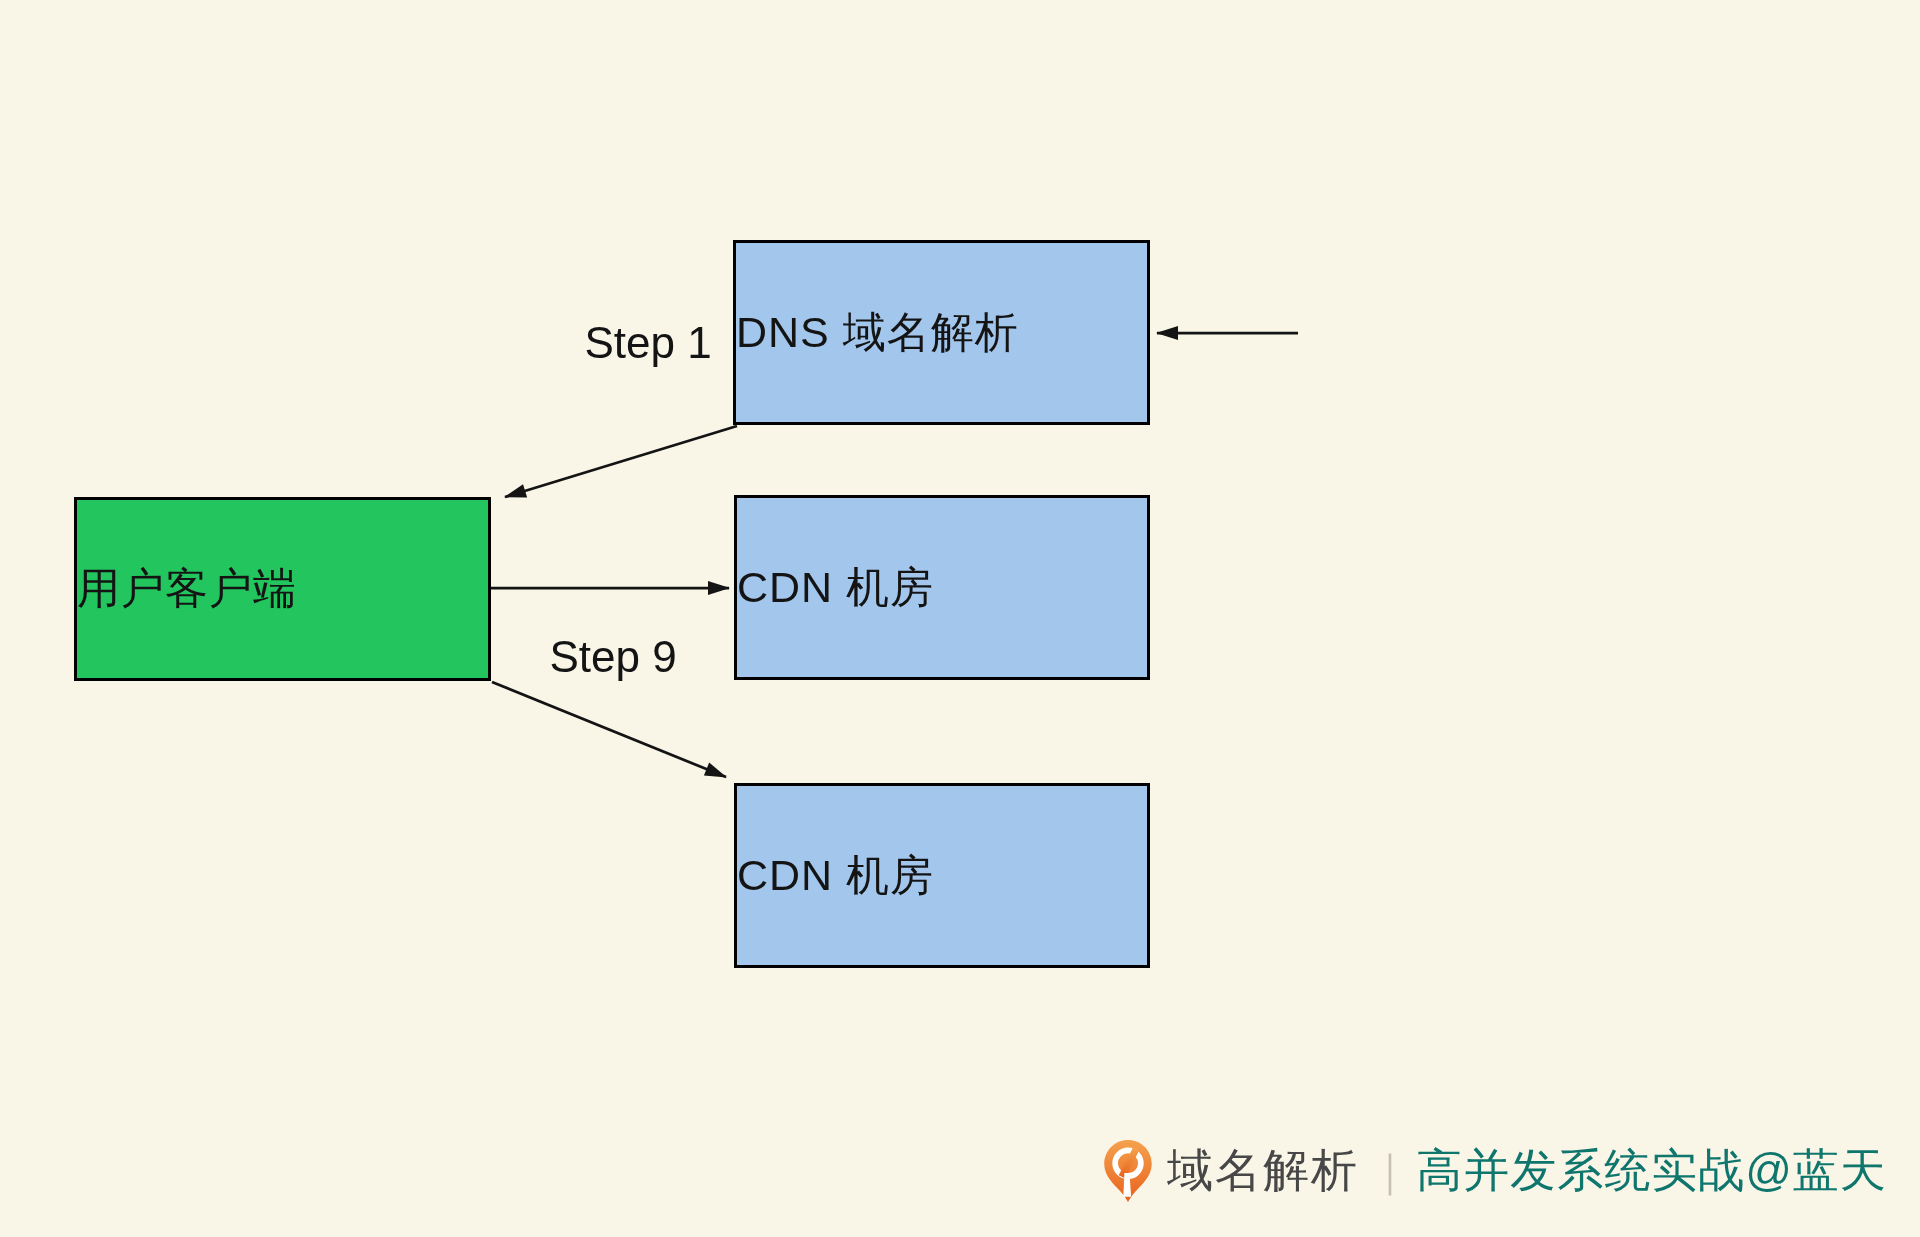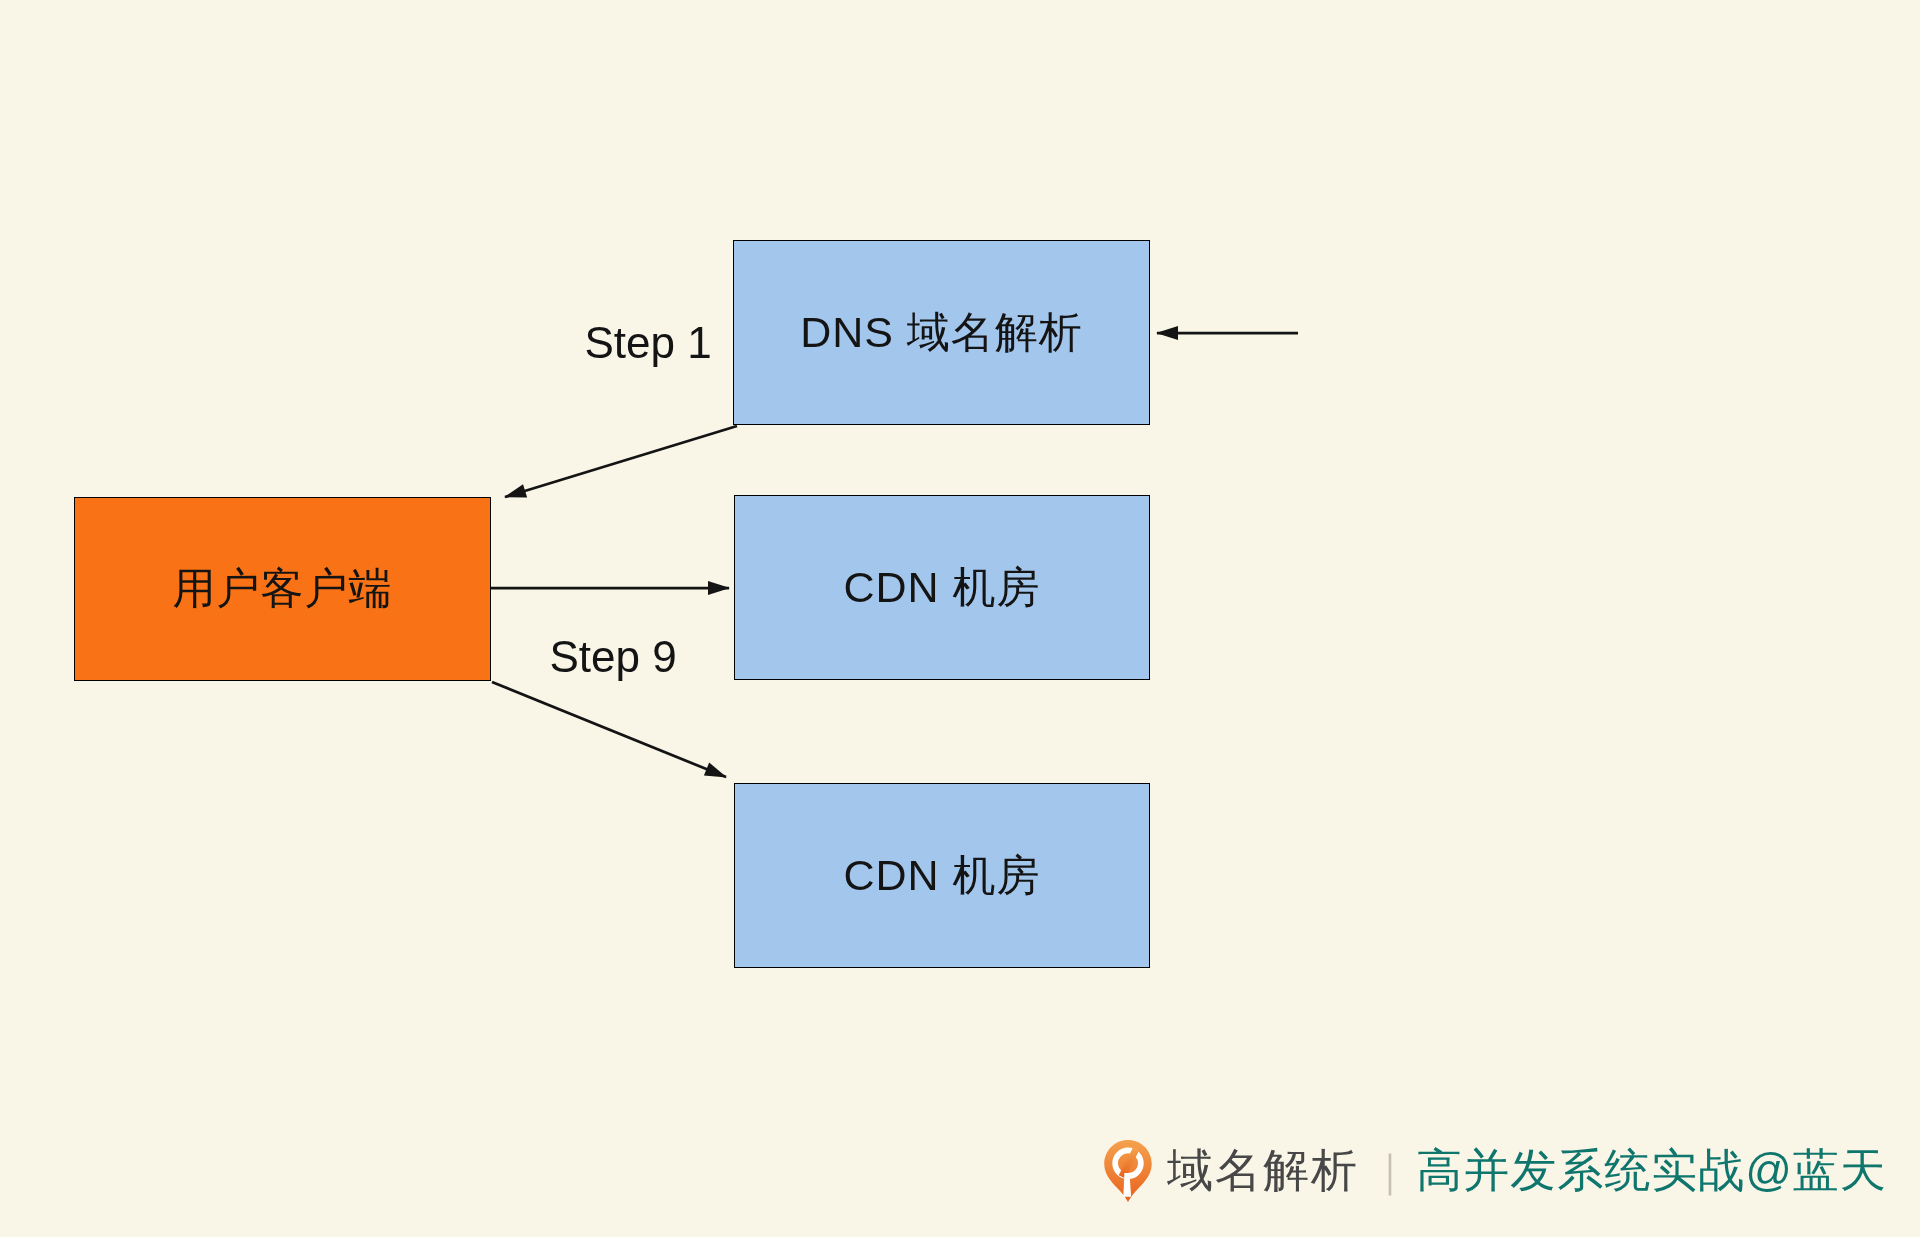"DNS 域名解析" .node { border: 1px solid #000000 -> 3px solid #000000; justify-content: center -> flex-start }
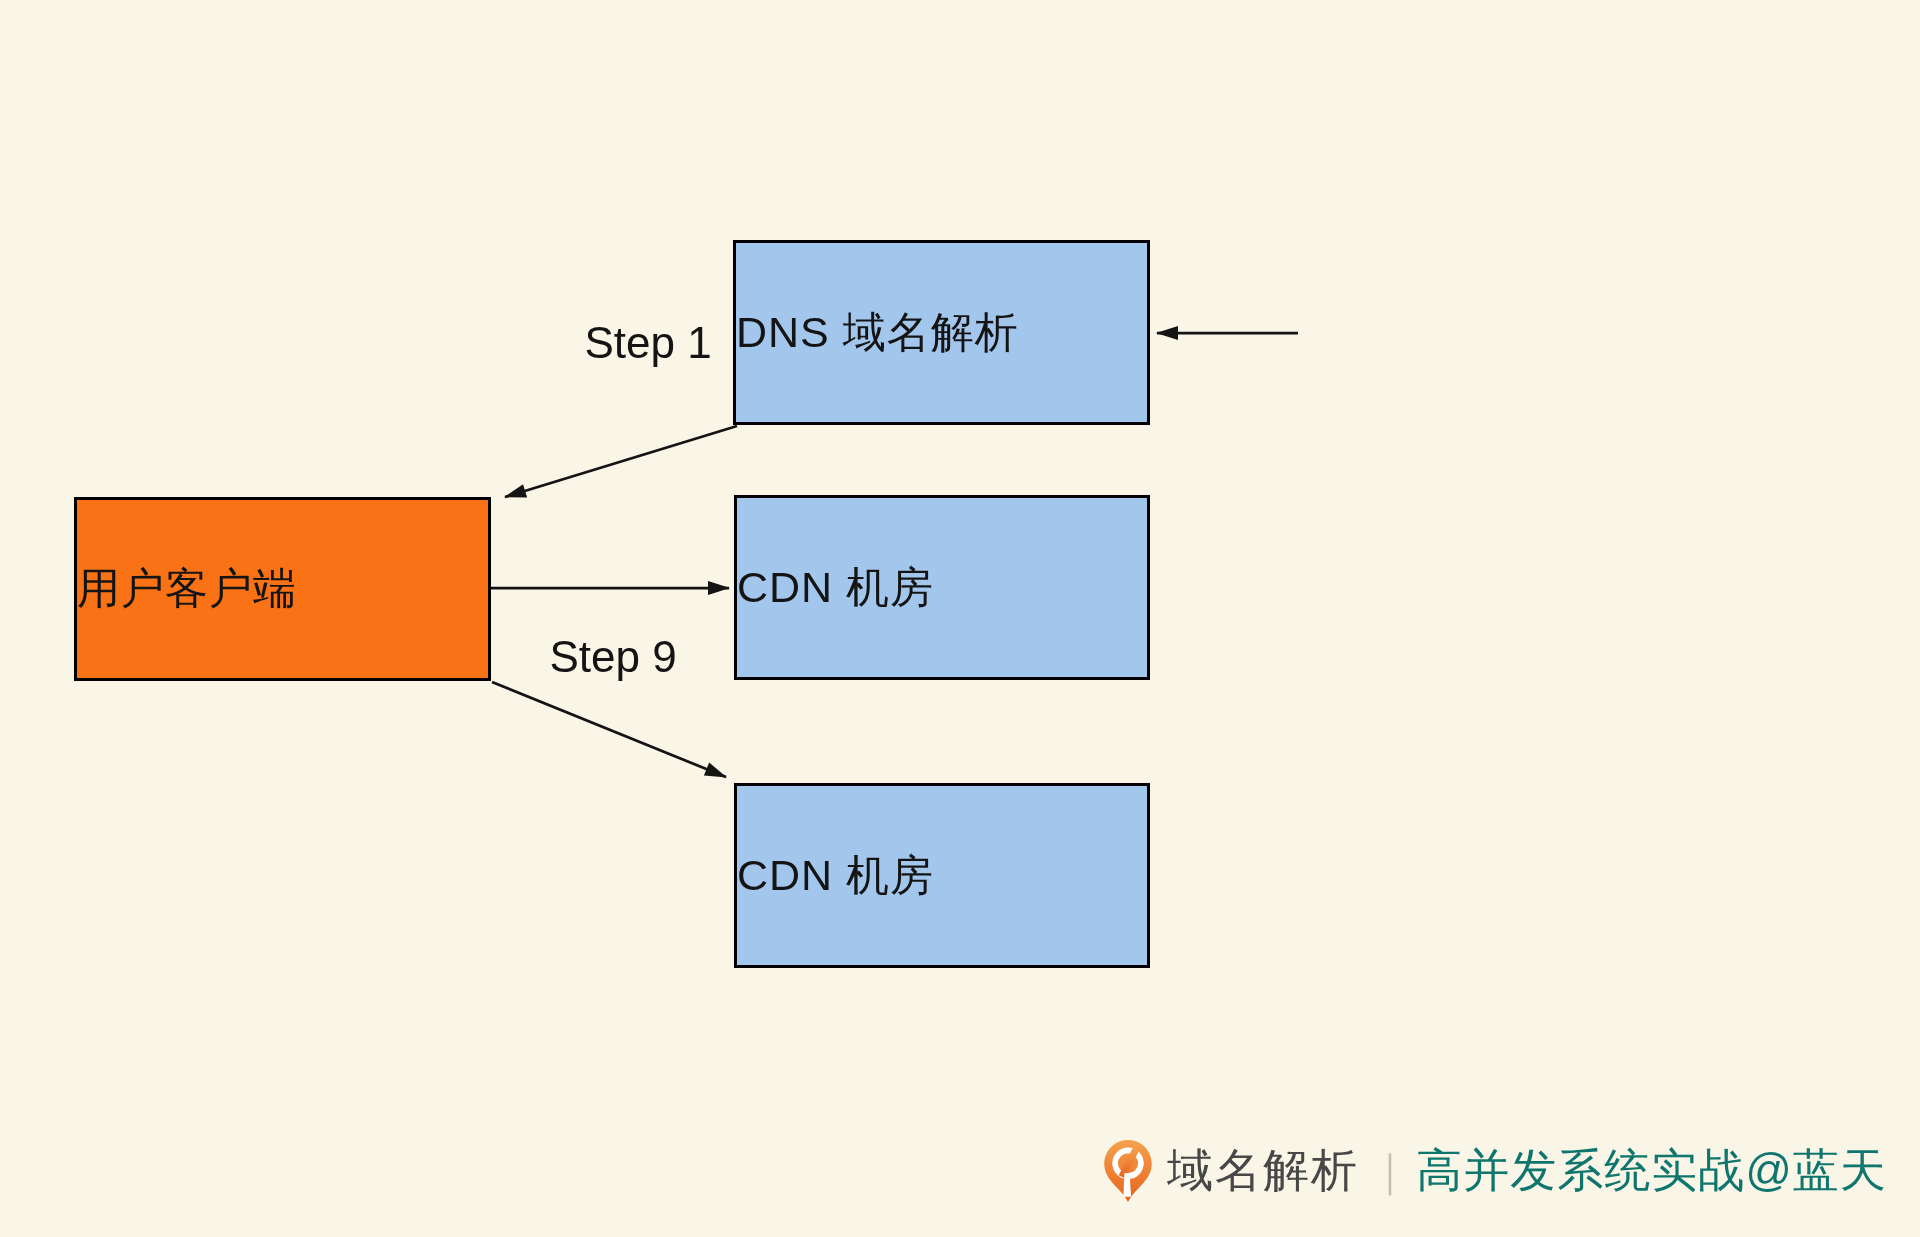"用户客户端" div.node { background-color: #f97316 -> #22c55e }
